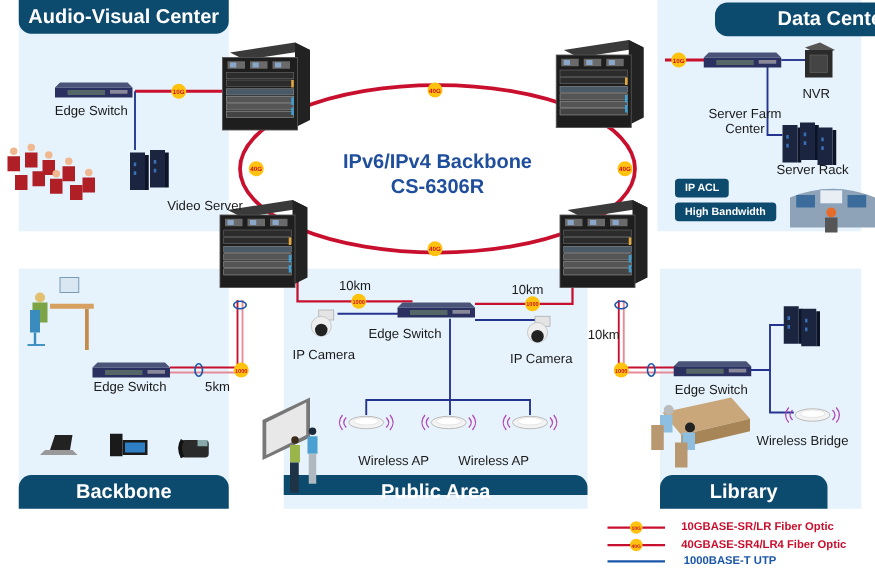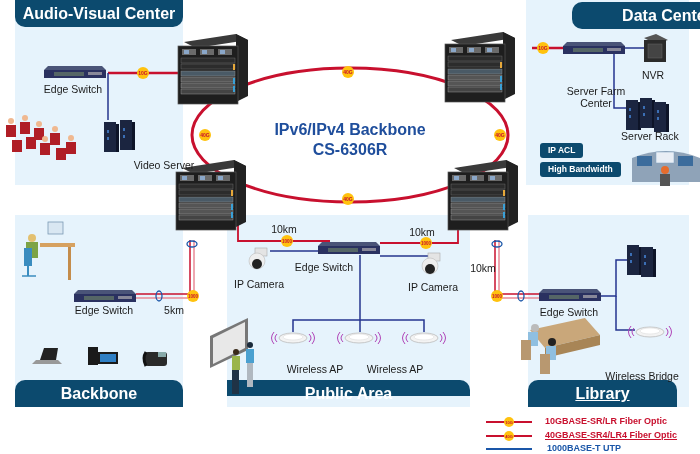"Wireless Bridge" div.lbl { margin-top: 23px -> none }
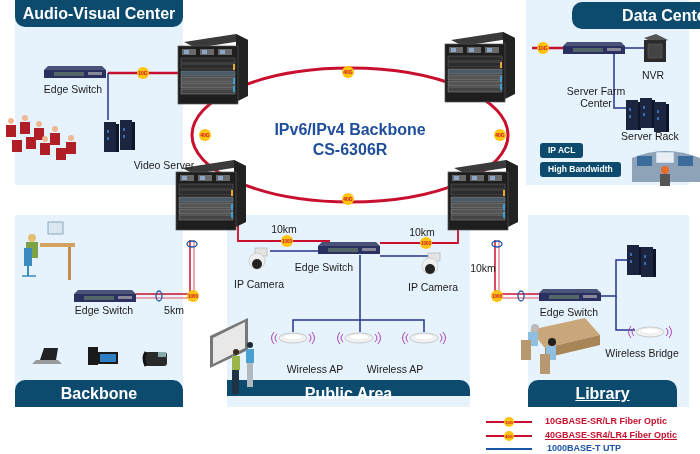"Library" div.panel-header { text-decoration: underline -> none; width: 149px -> 134px }
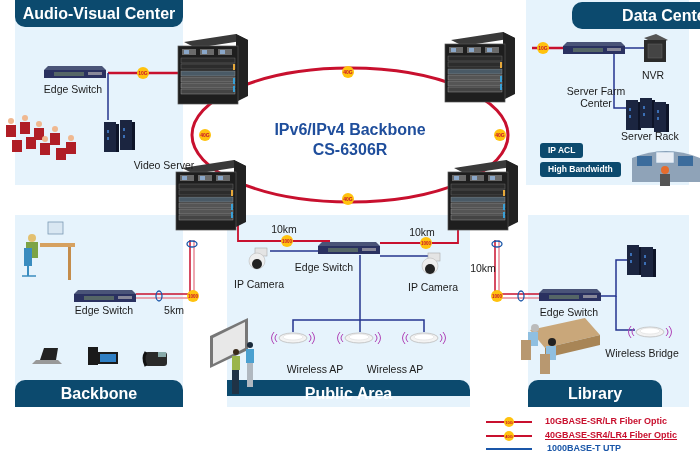"40GBASE-SR4/LR4 Fiber Optic" div.legend-text { text-decoration: underline -> none }
